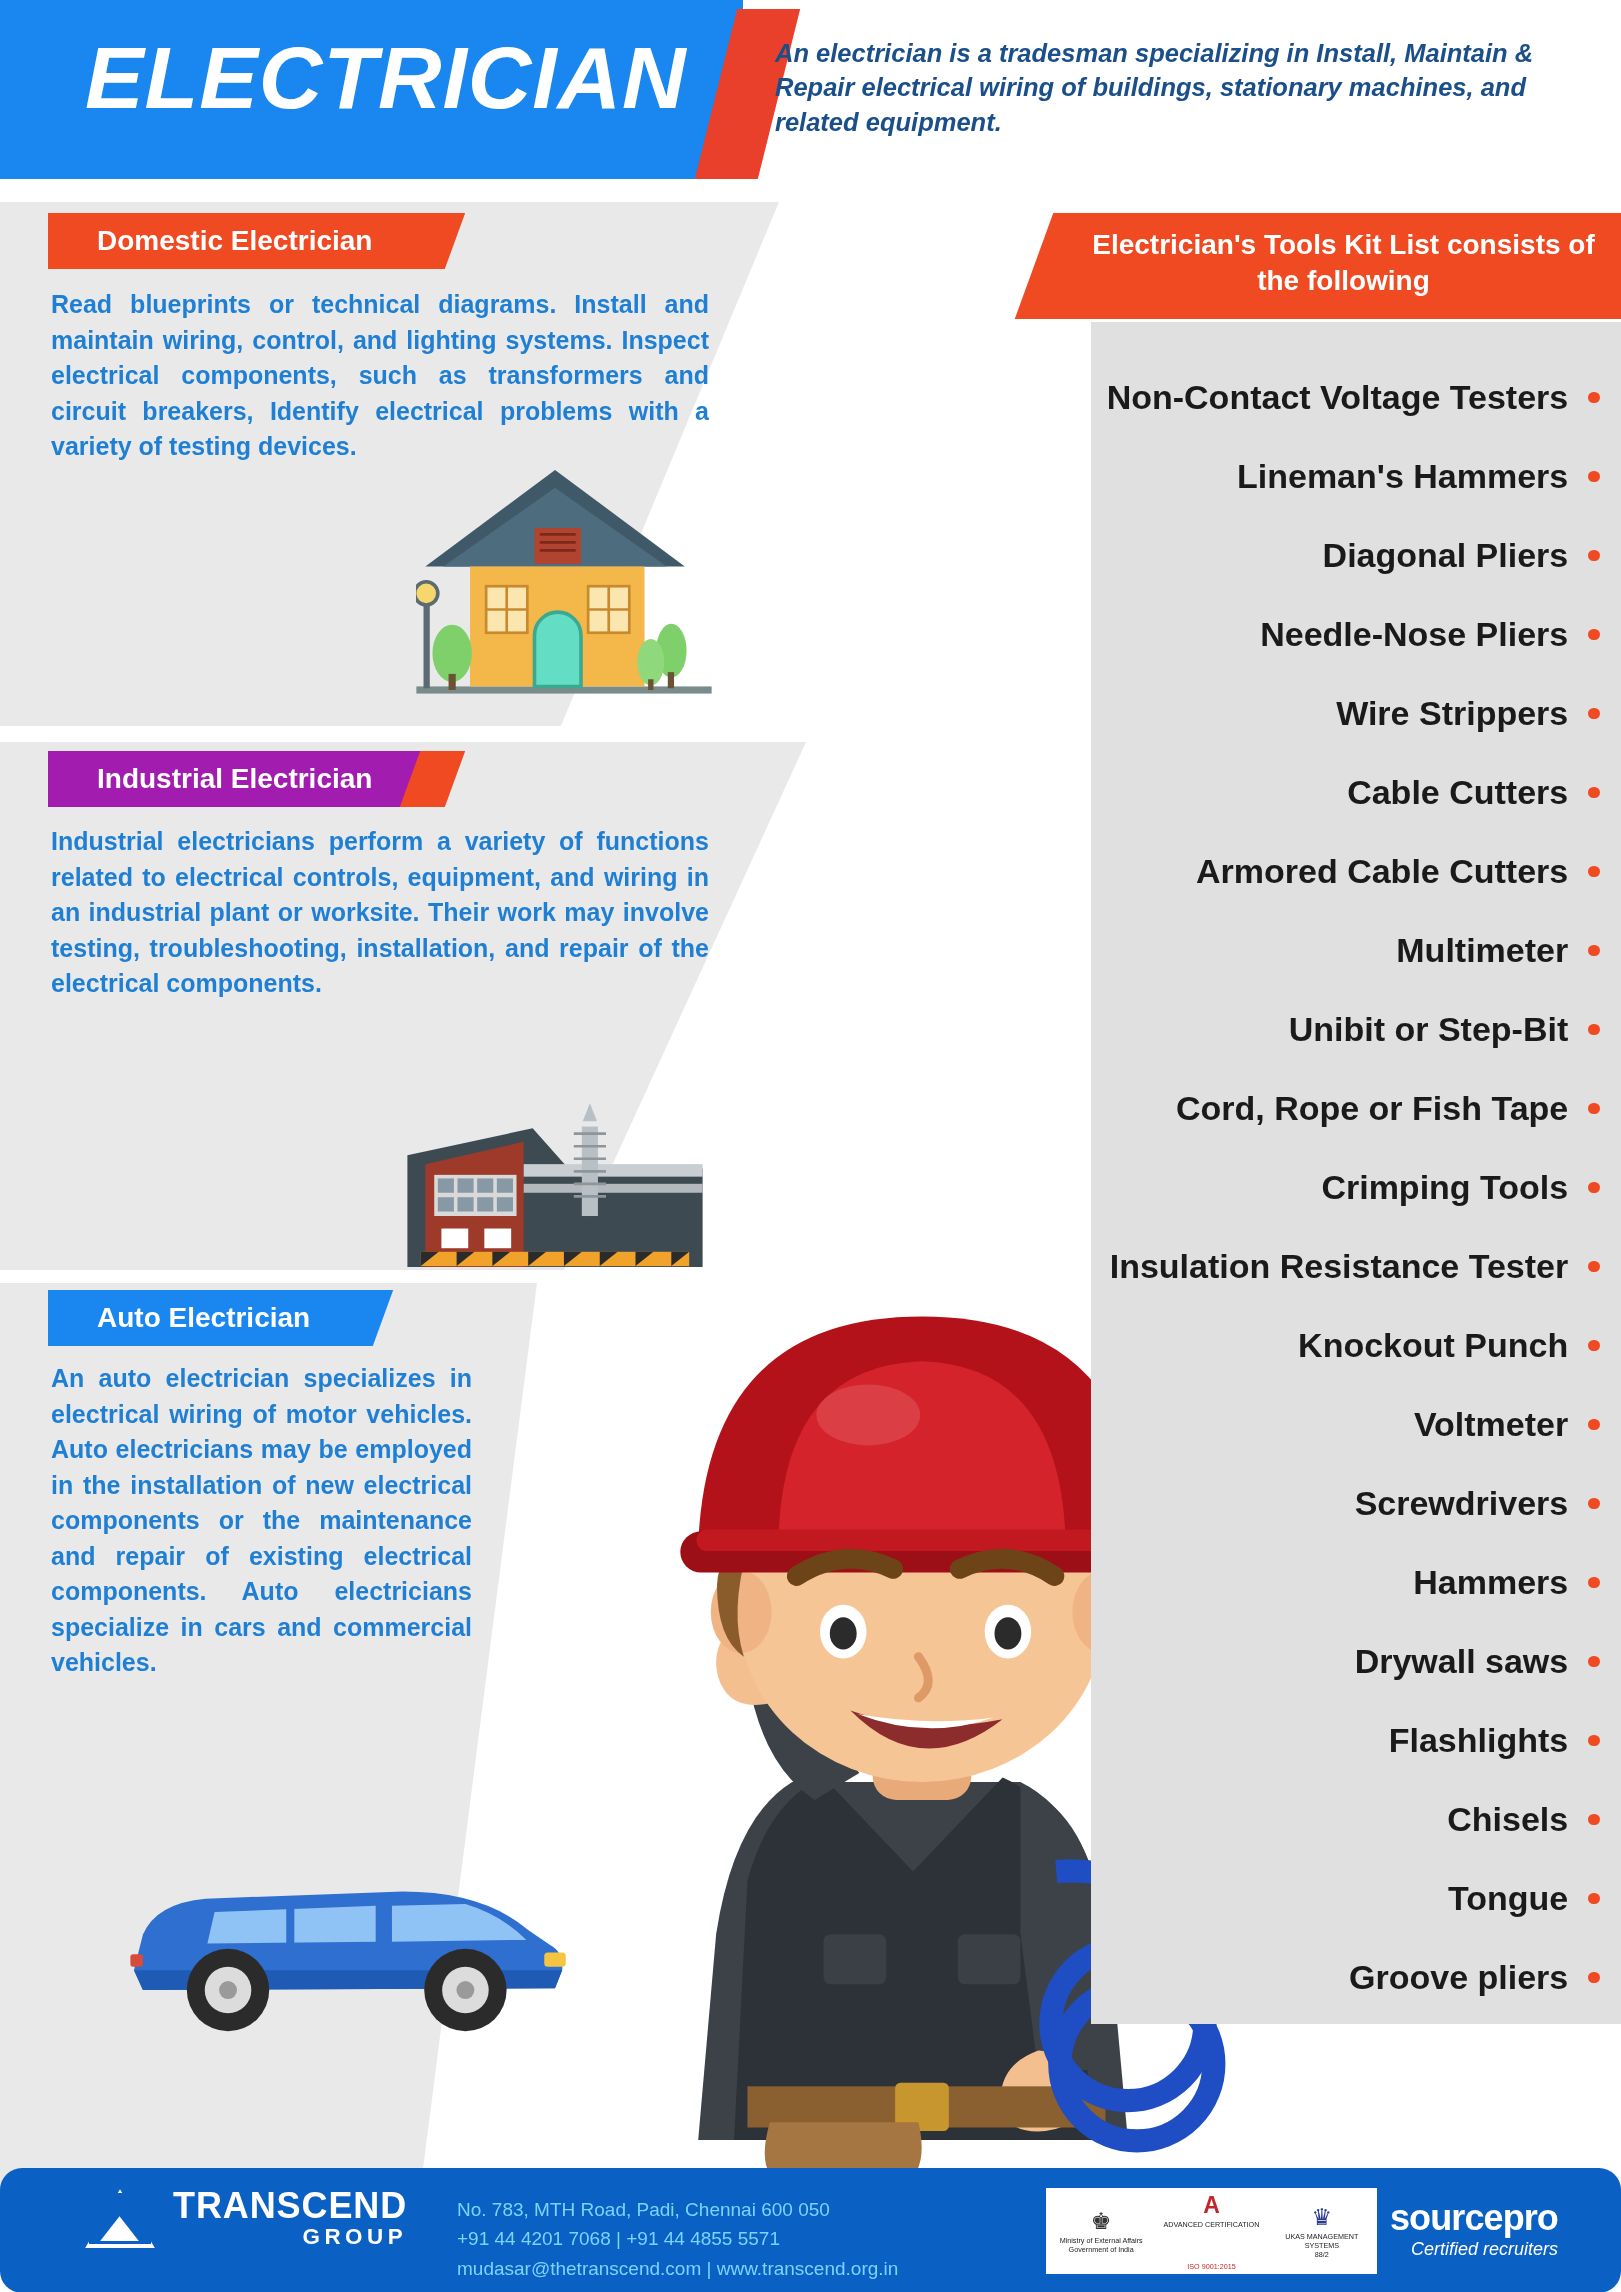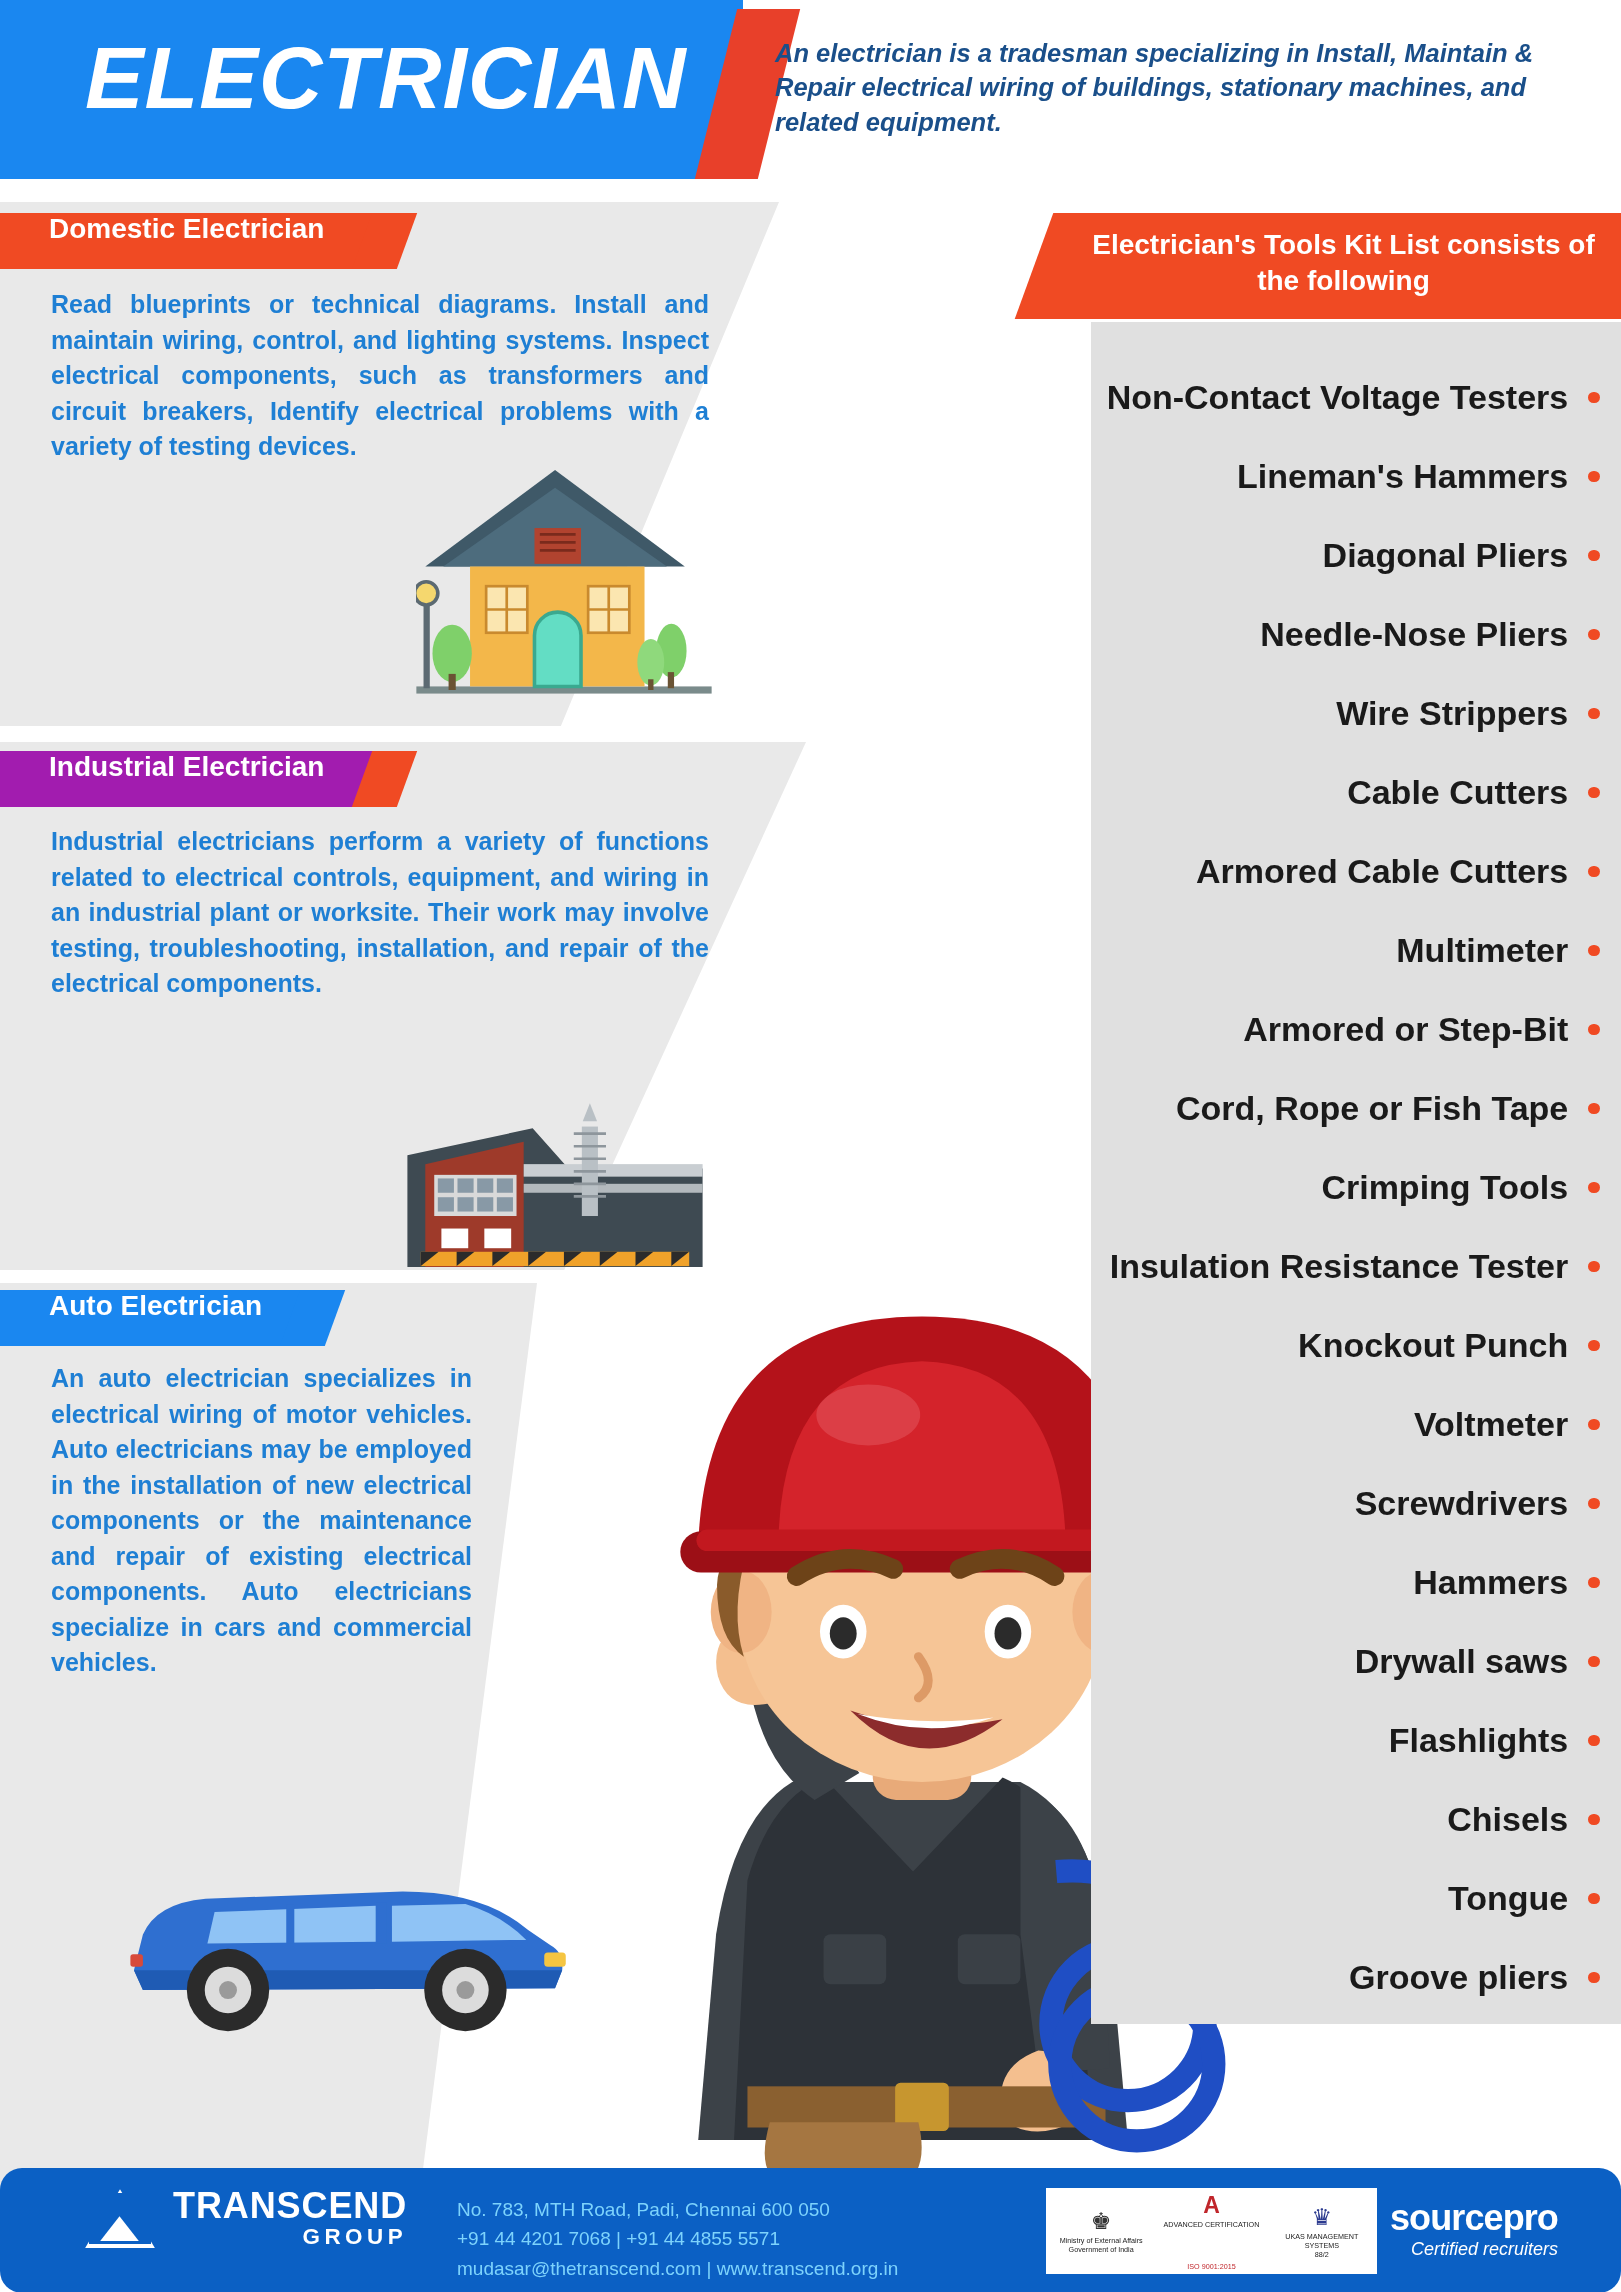"Domestic Electrician" .tag { align-items: flex-start -> center; margin-left: none -> 48px }
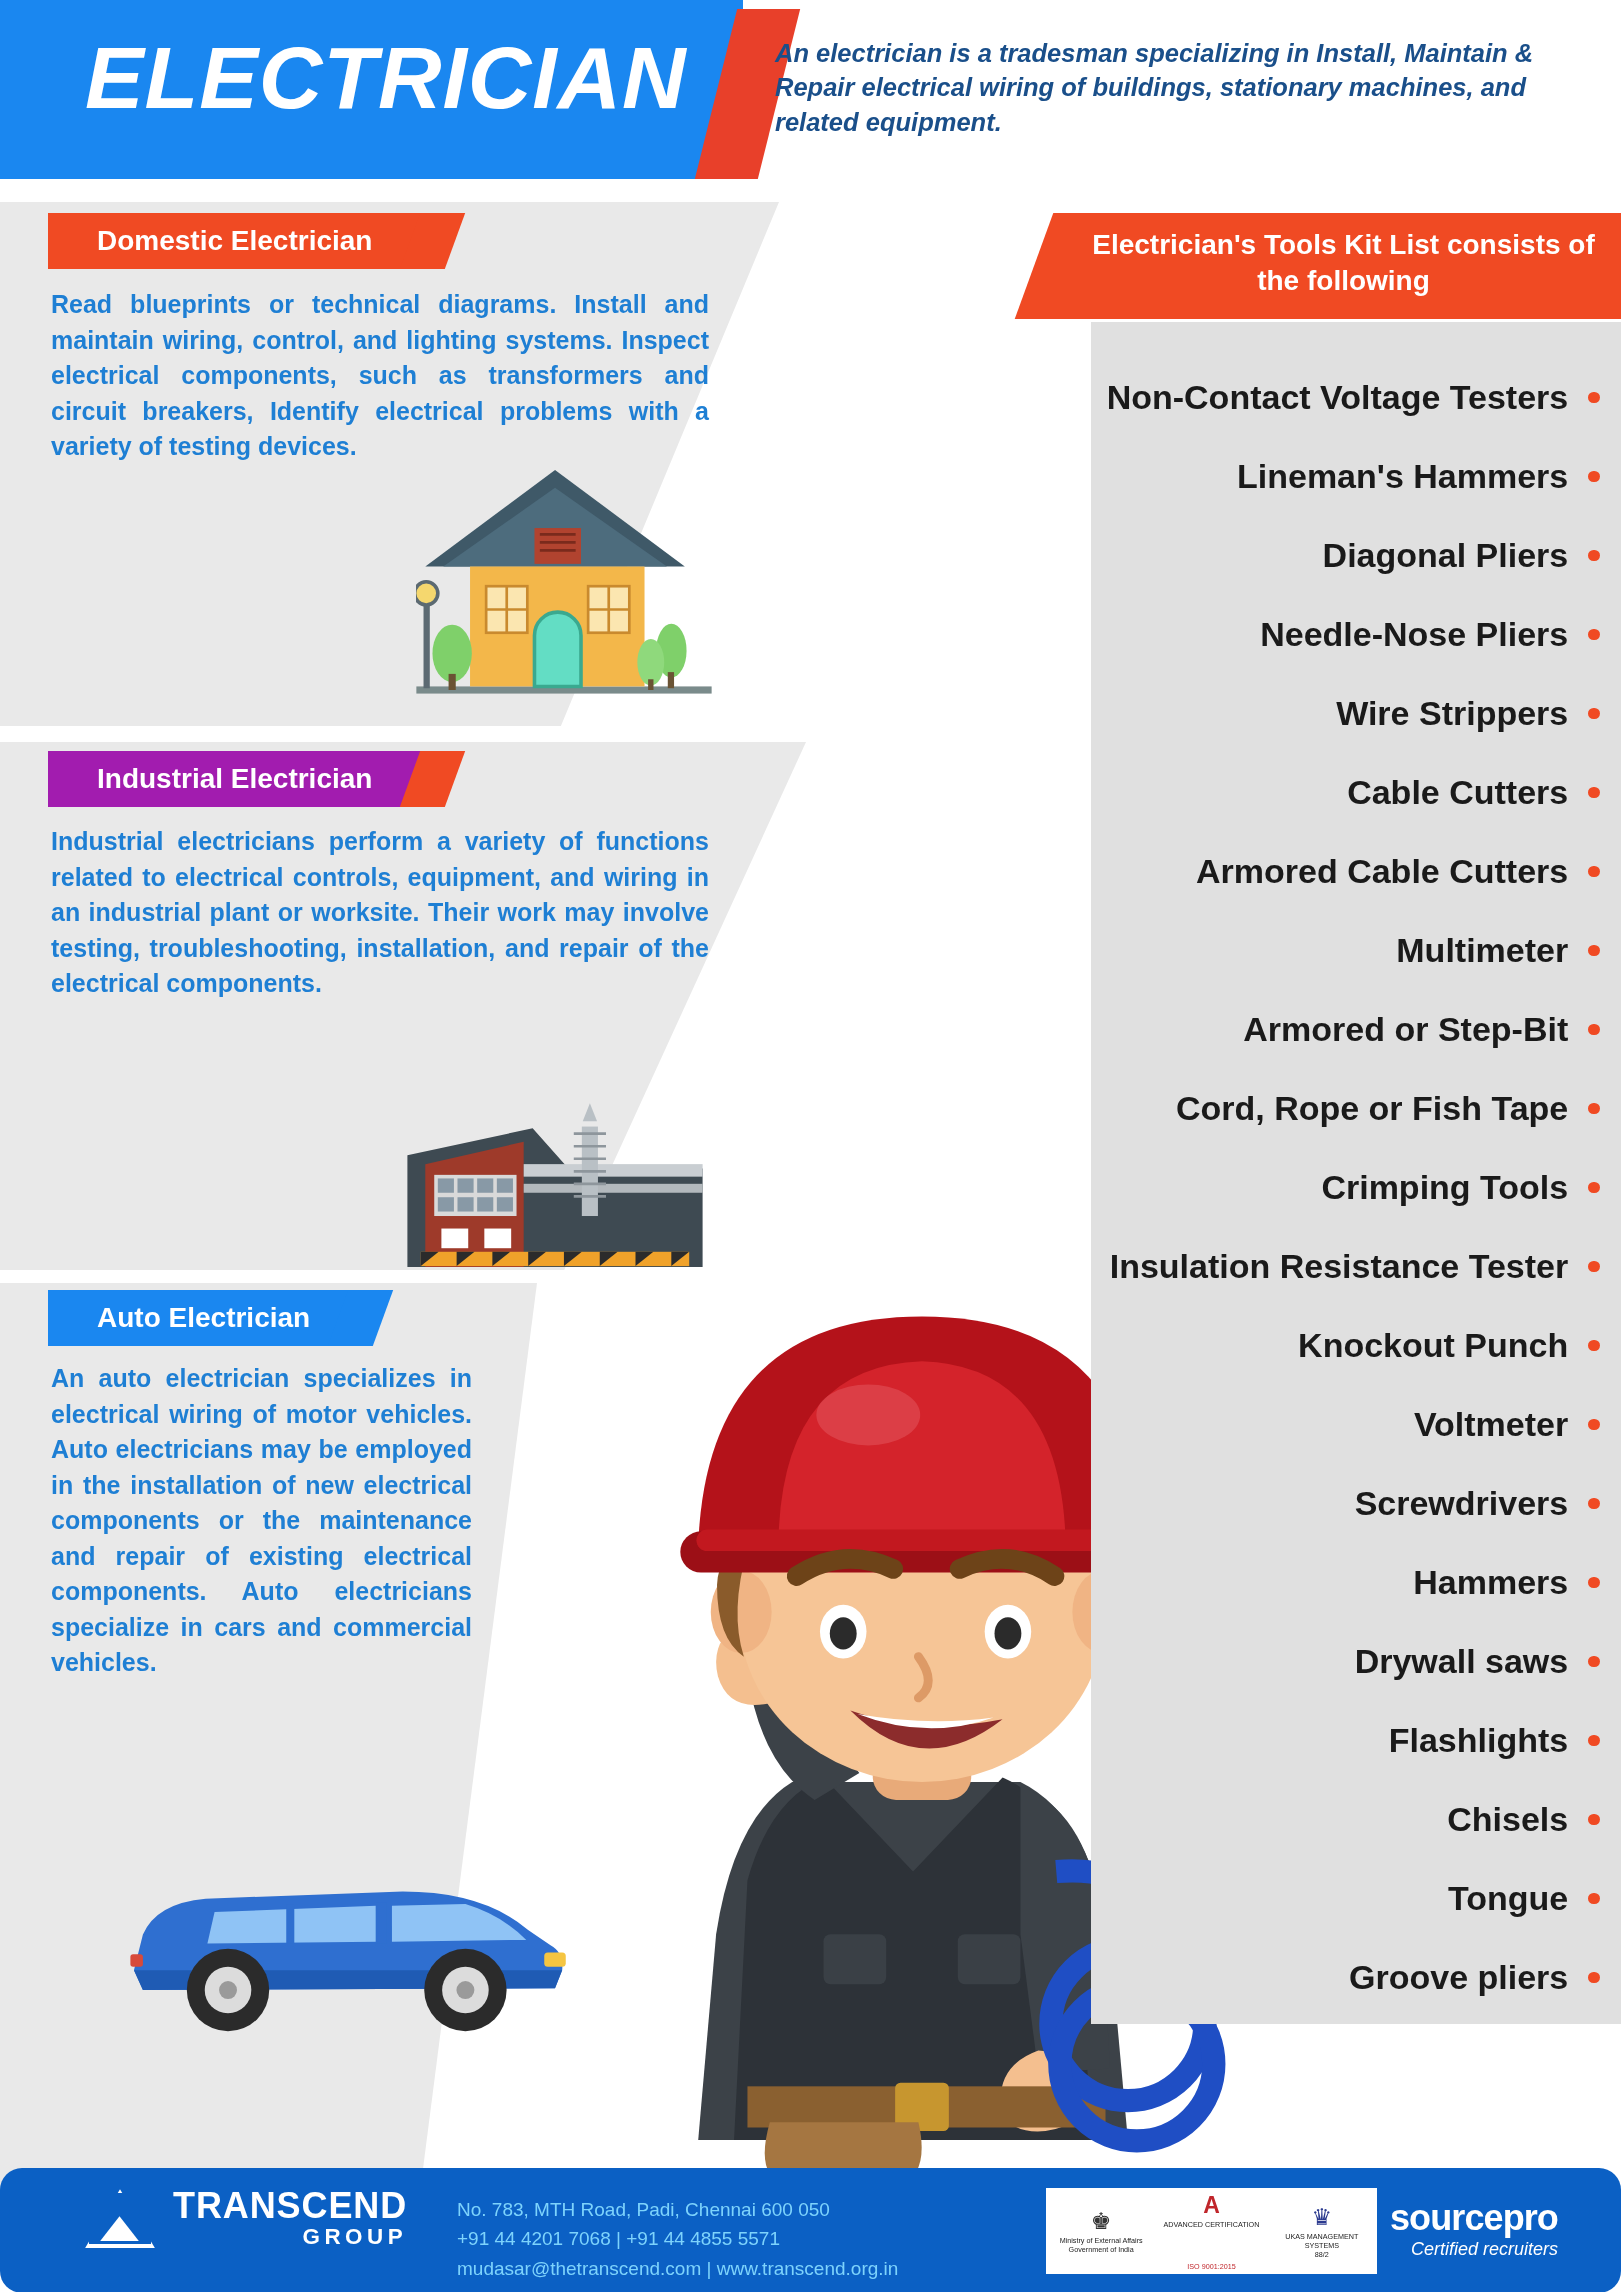"Armored or Step-Bit" span.tool-label { text: Armored -> Unibit }
